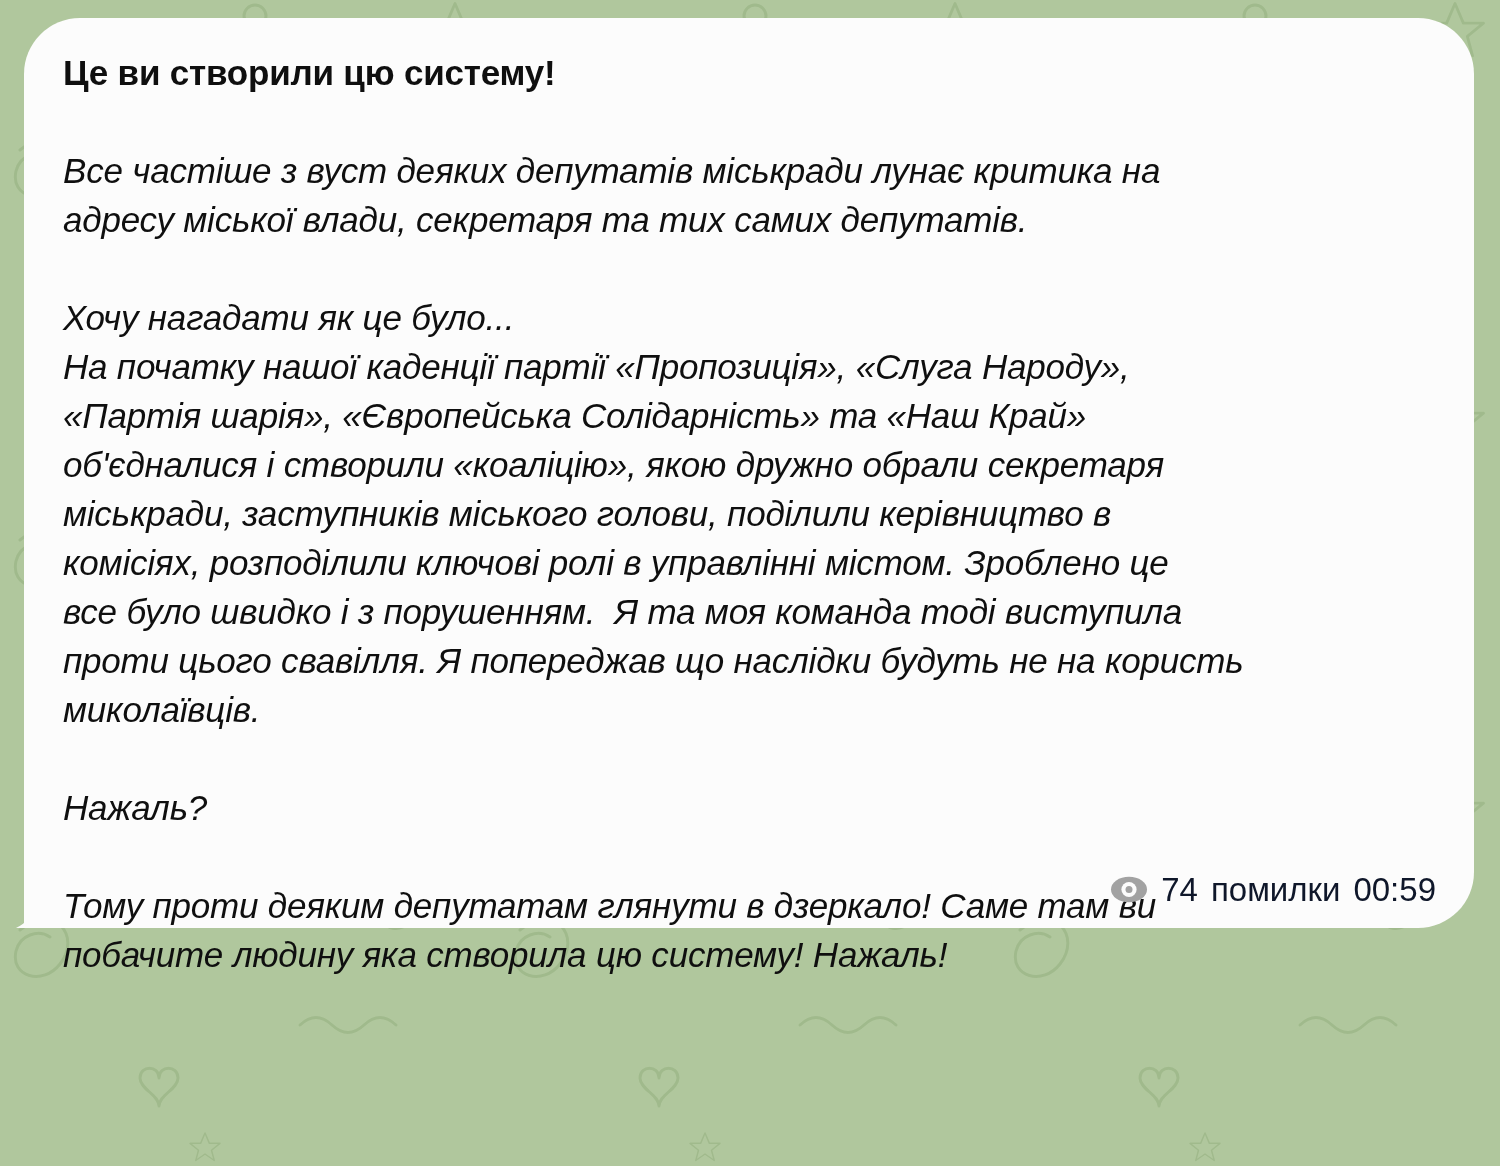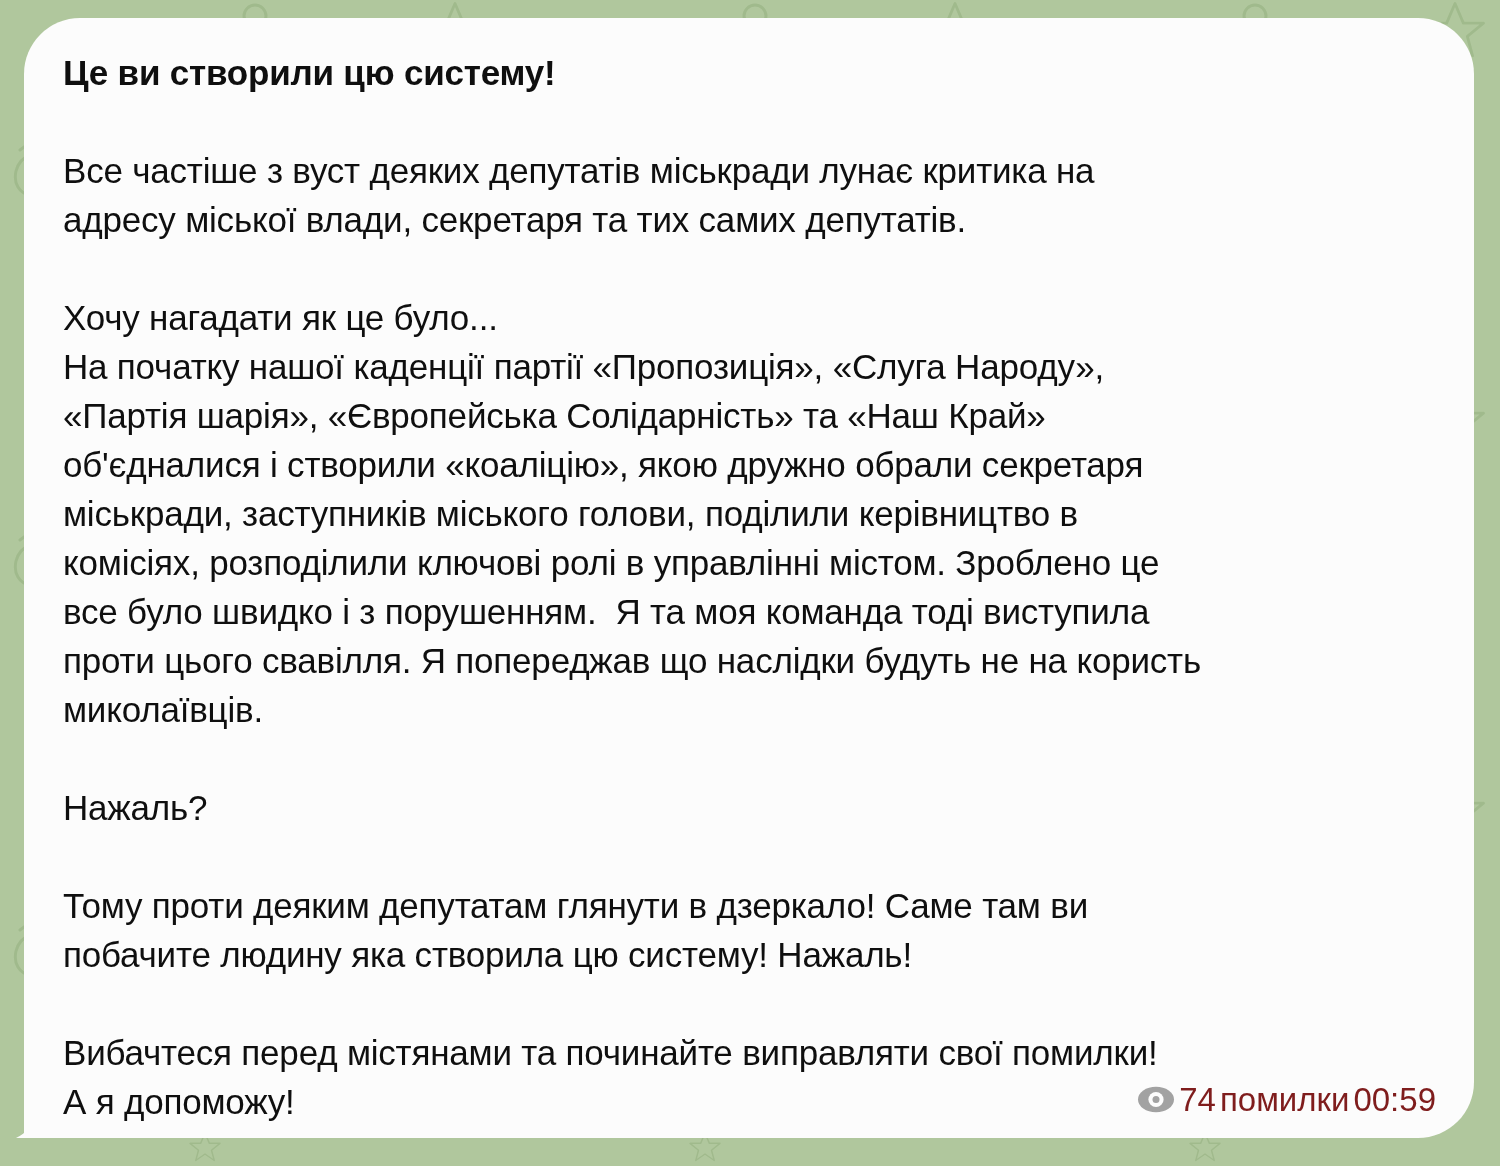"Це ви створили цю систему!" .bubble { height: 1120px -> 910px }
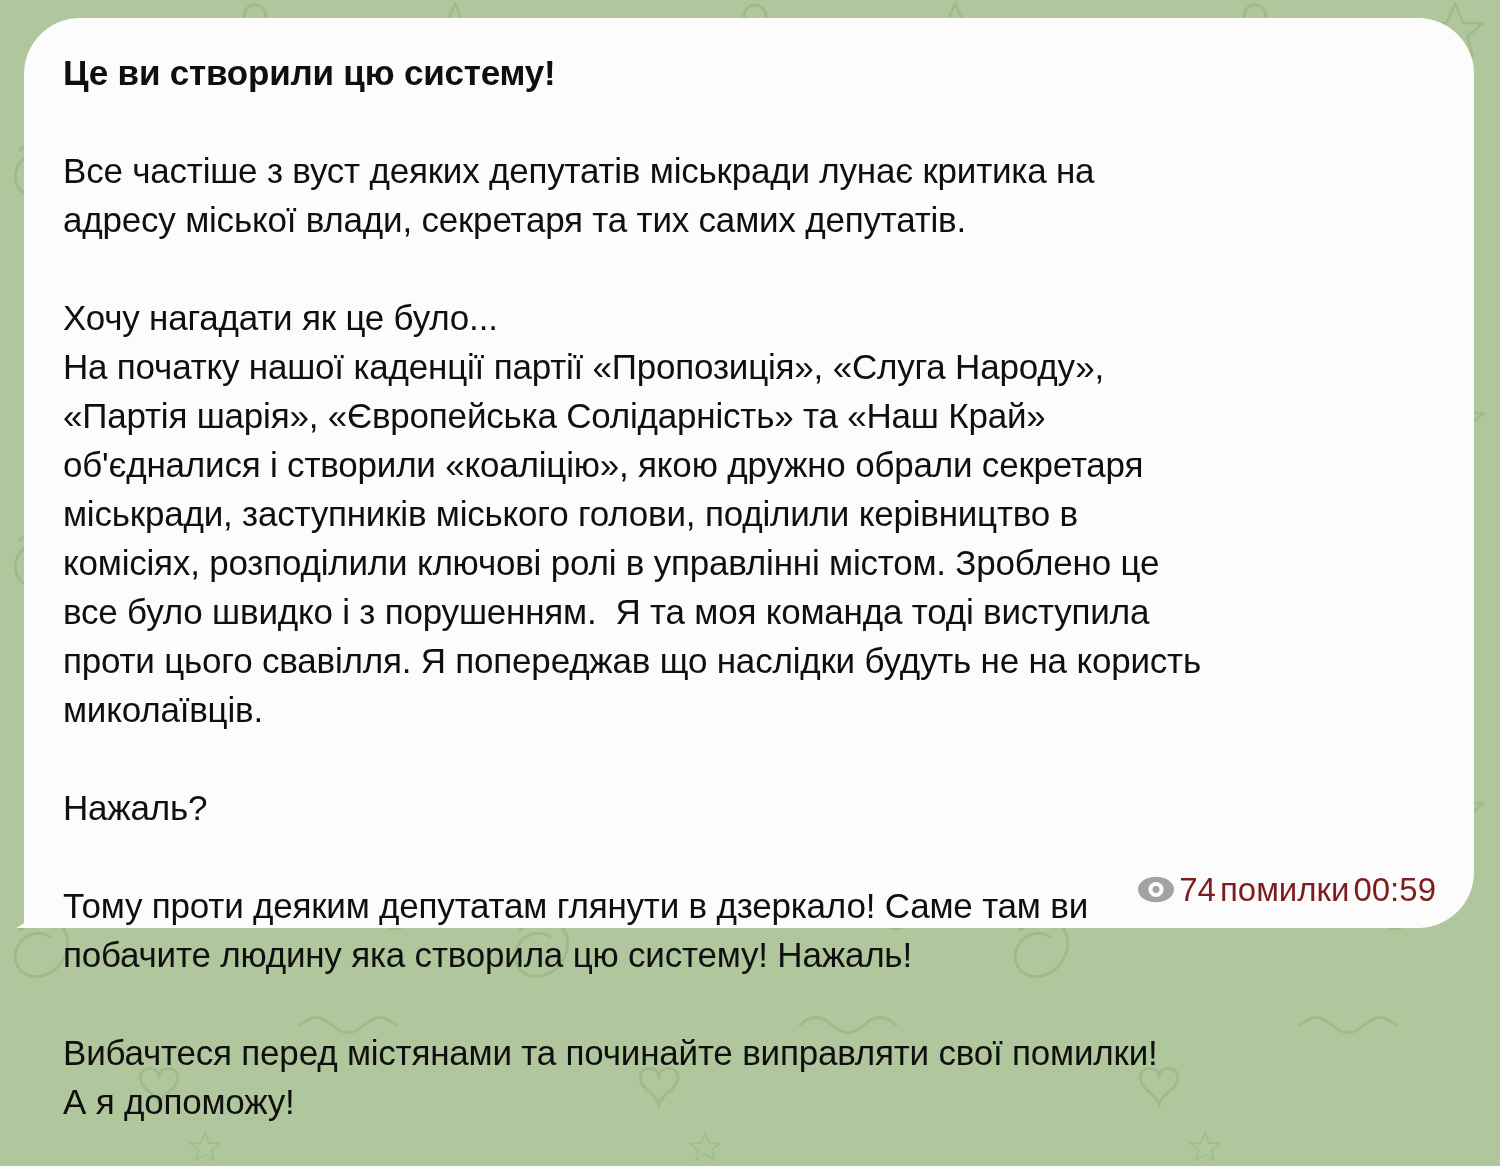"Все частіше з вуст деяких" .para { font-style: none -> italic }
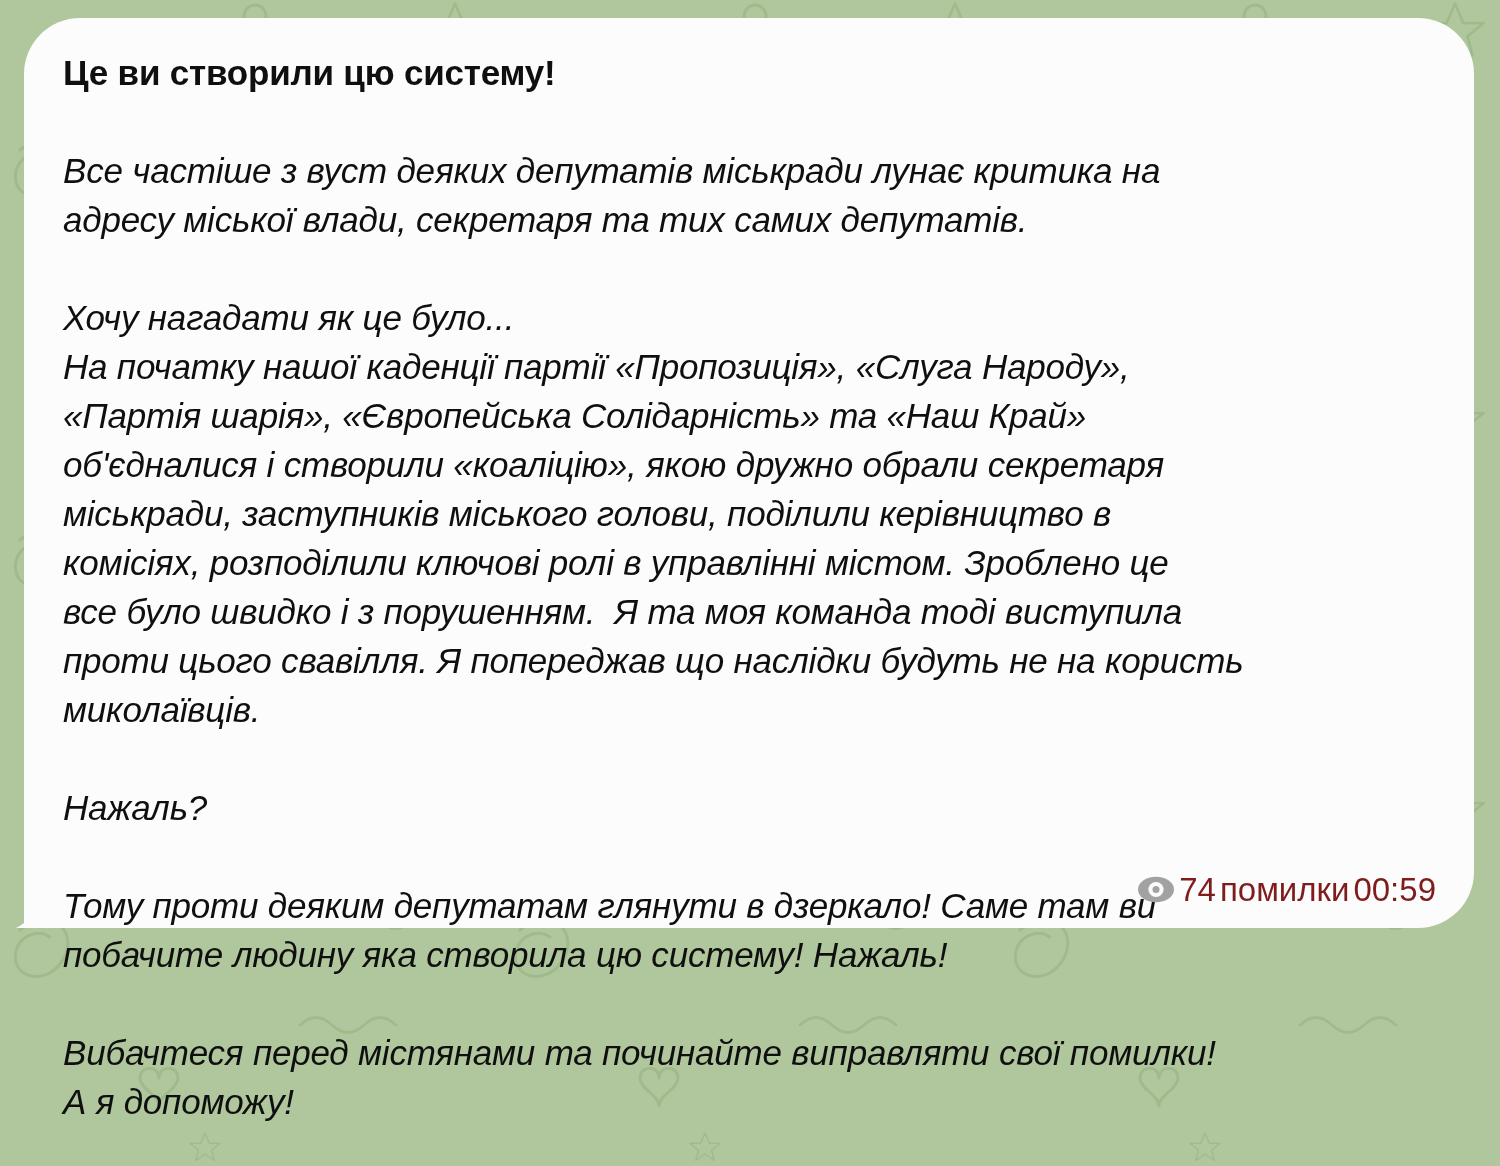"74" .meta { color: #7f1d1d -> #0f172a; gap: 4px -> 13px }
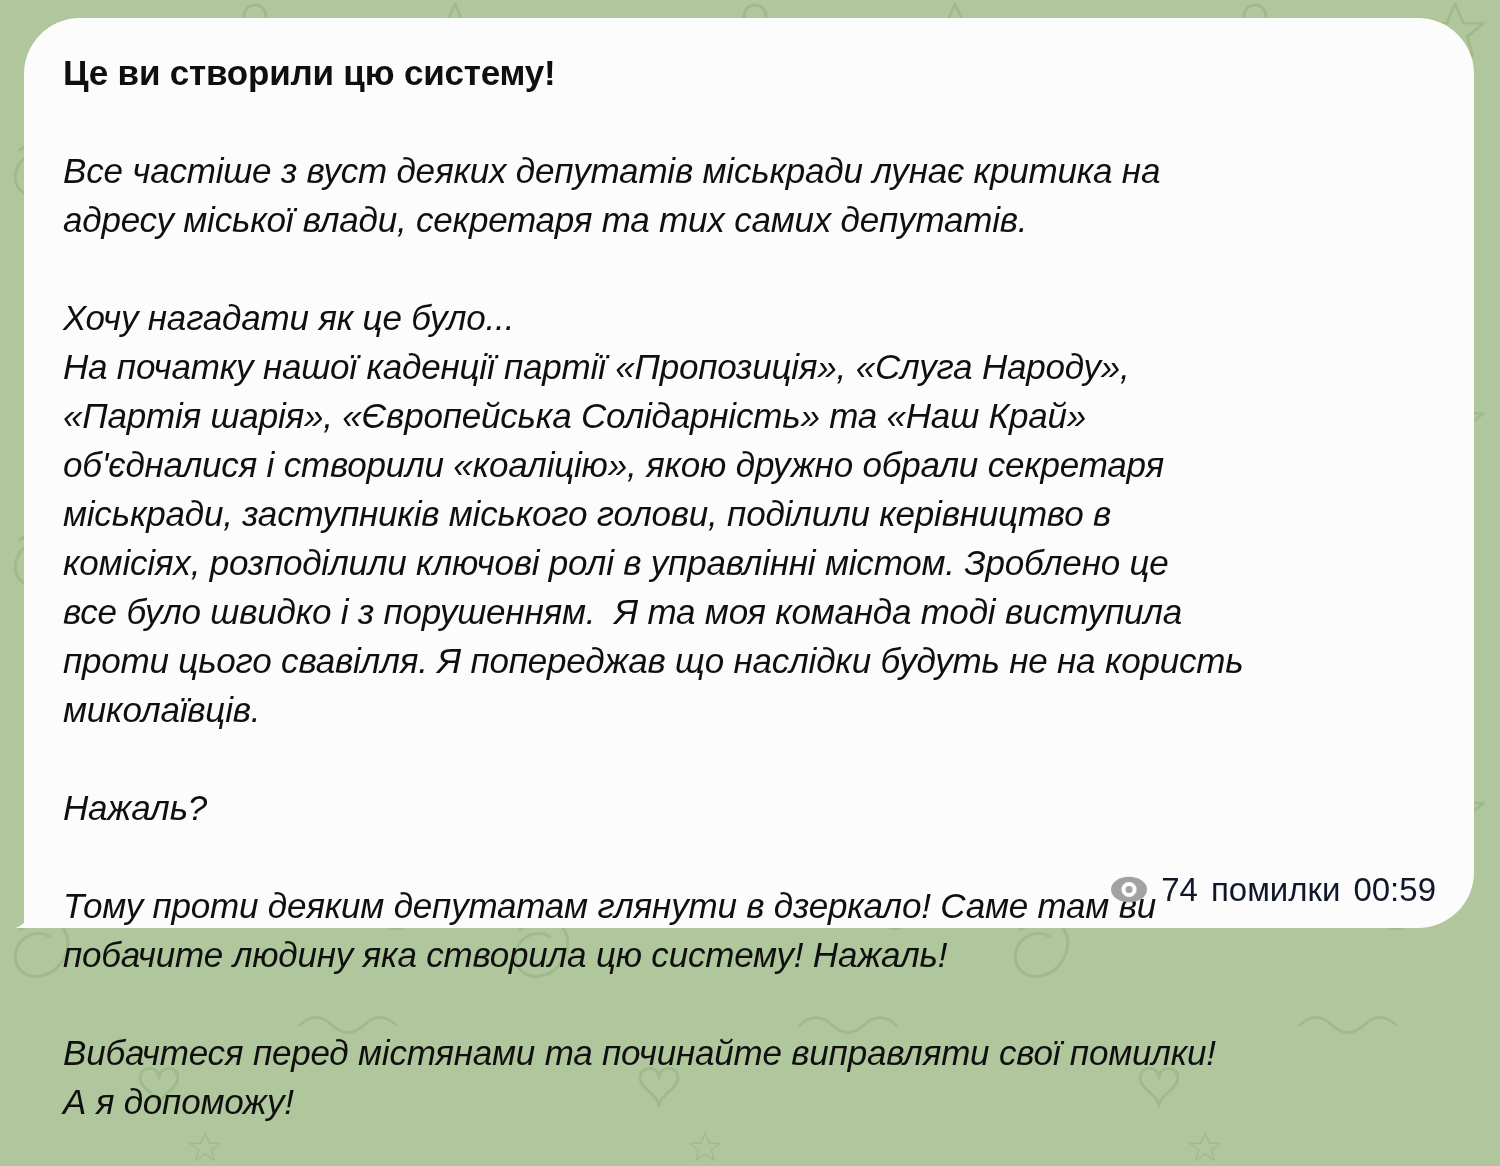"Вибачтеся перед містянами та починайте" p.para { html: <p>Вибачтеся перед містянами та починайте виправляти свої помилки! А я допоможу!</p> -> none }
